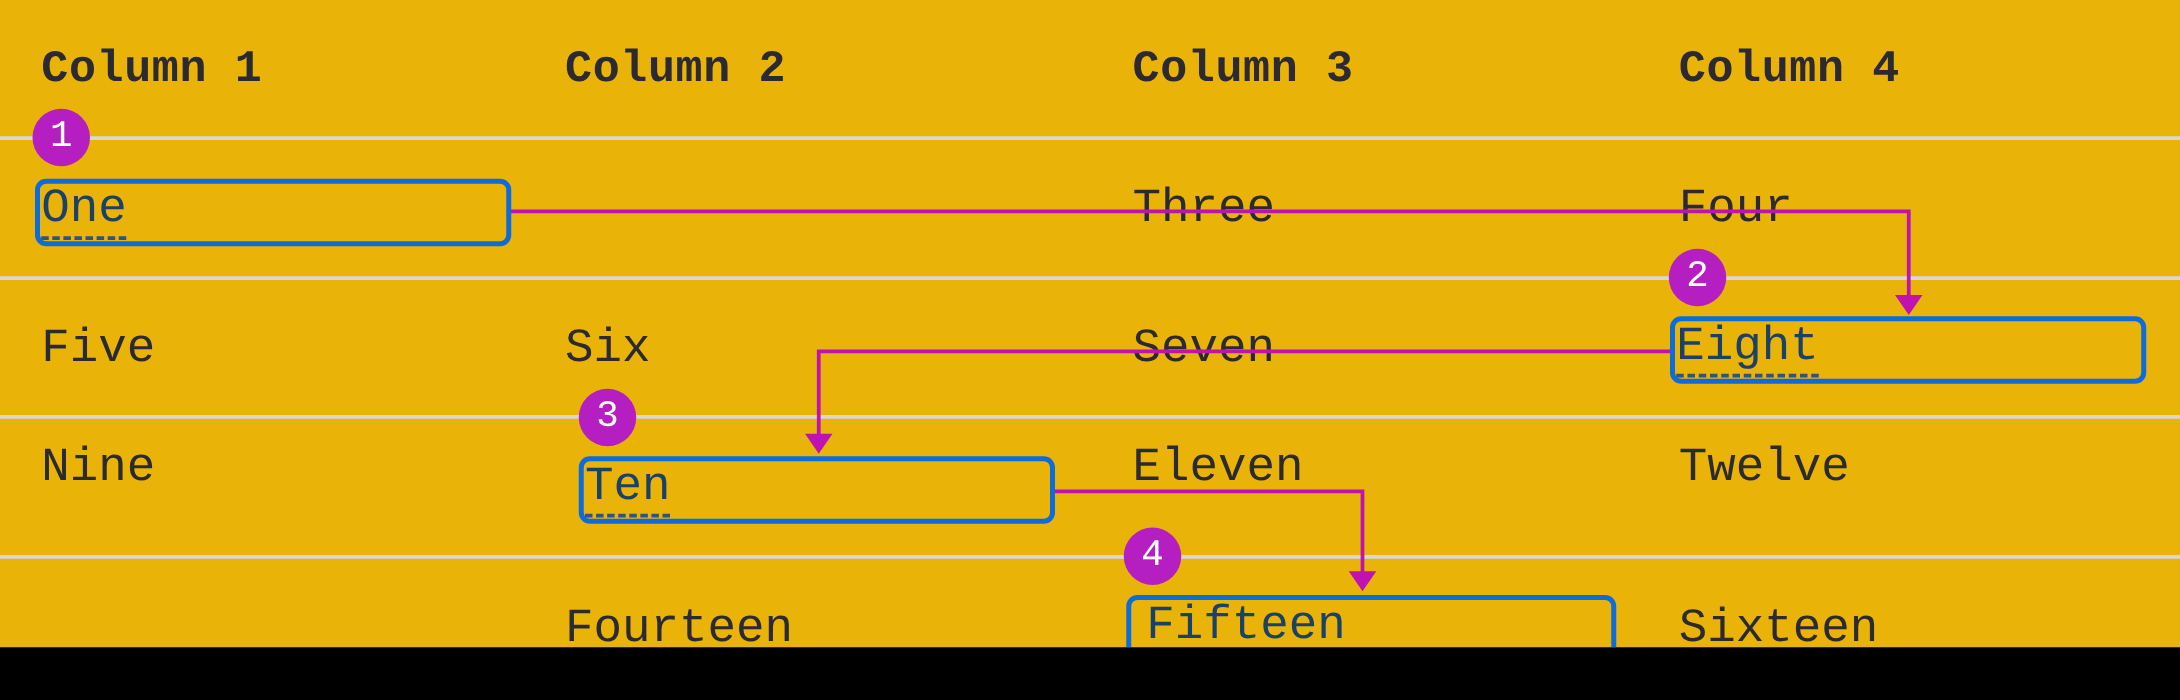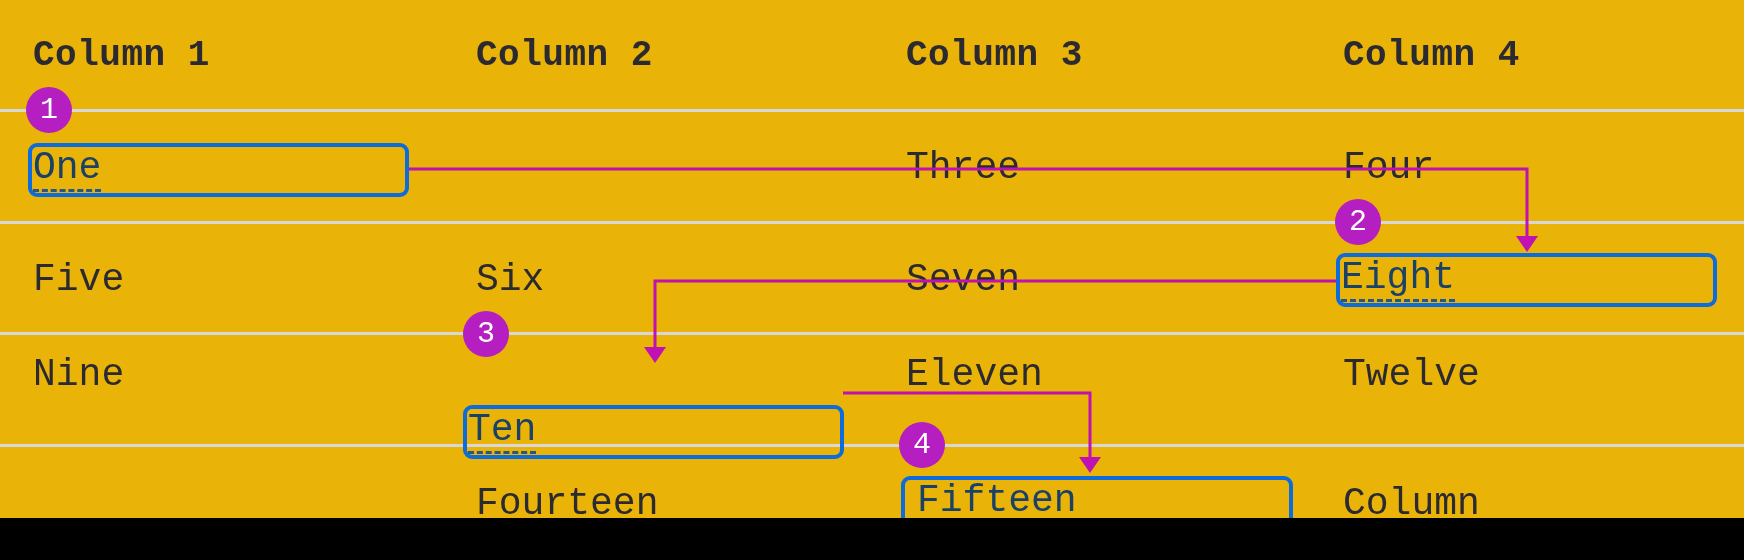"Column 2" .c1 { left: 476px -> 452px }
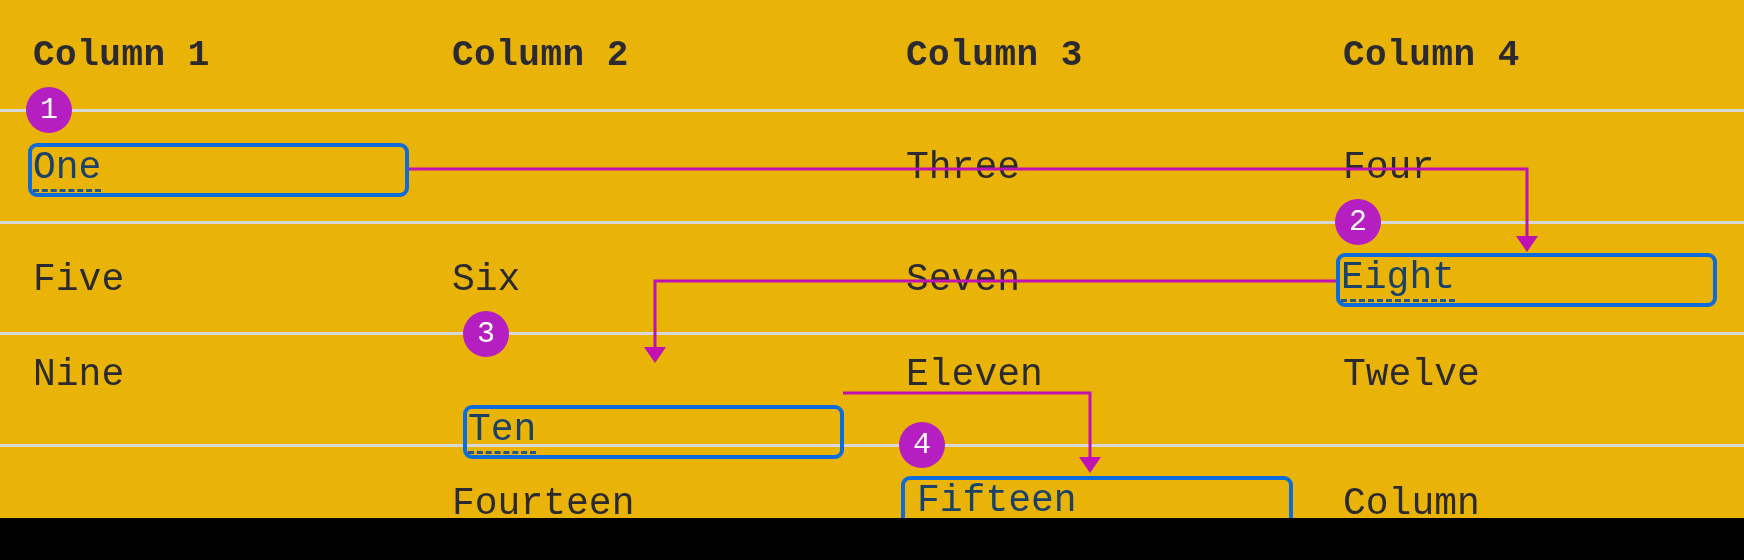"Ten" #box-ten { margin-top: 40px -> none }
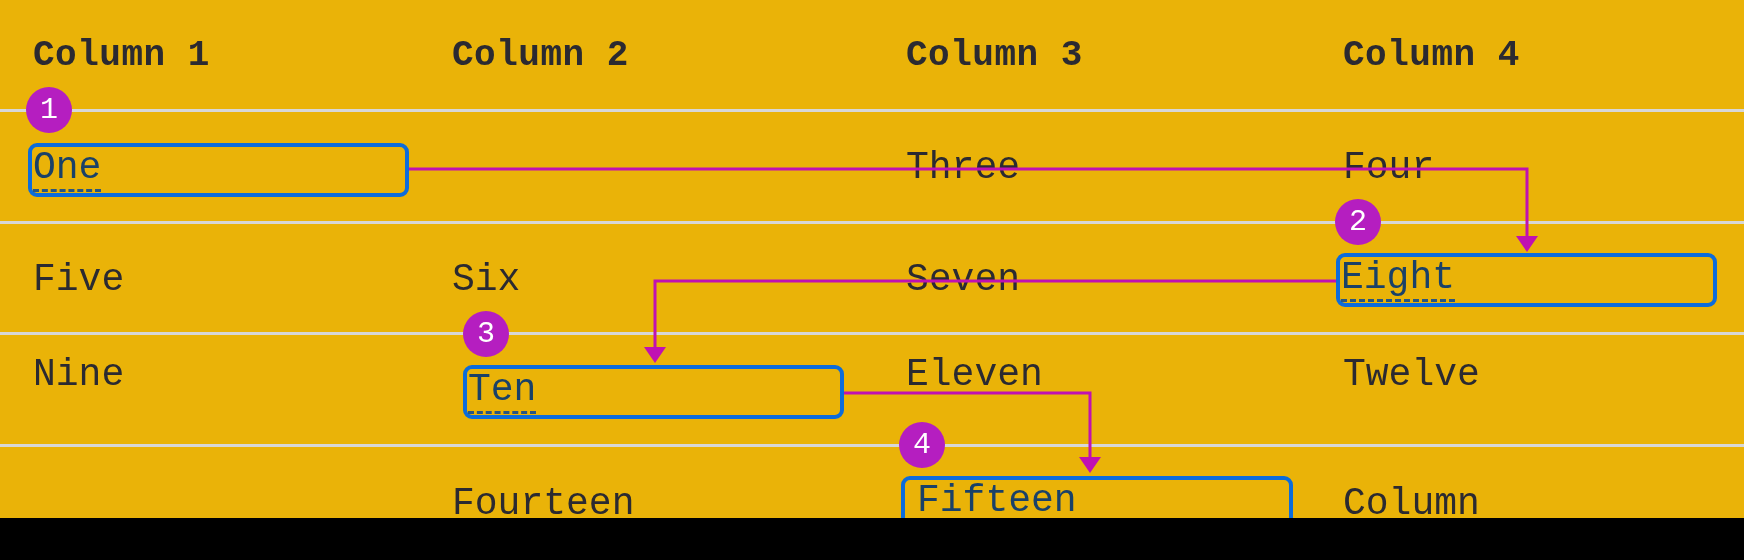"Column" div.cell { text: Column -> Sixteen }
